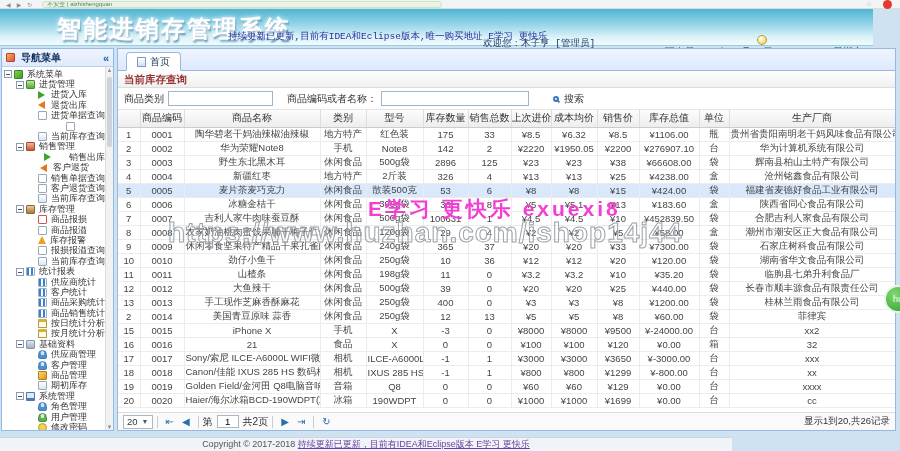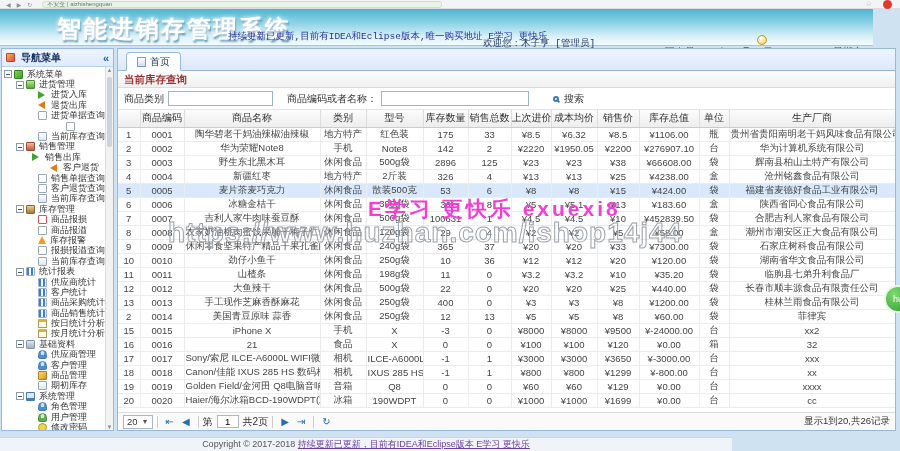"销售出库" div.tnode { justify-content: none -> space-between }
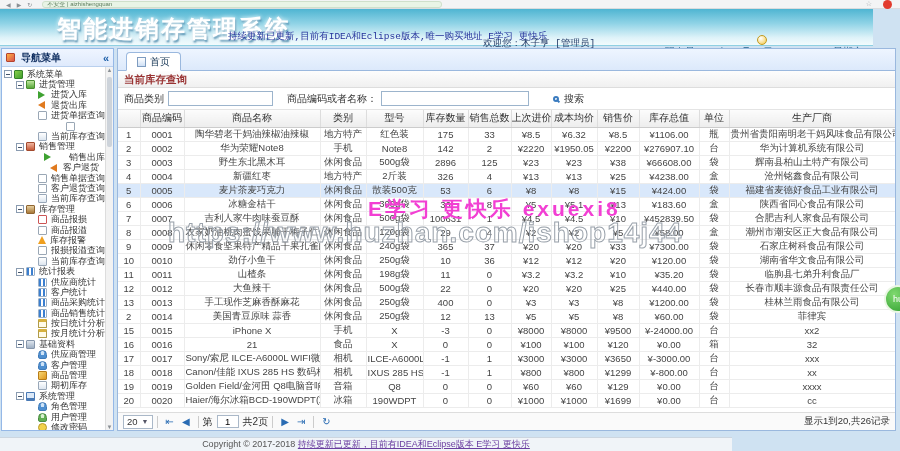"客户退货" div.tnode { margin-left: none -> 16px; padding-left: 38px -> 12px }
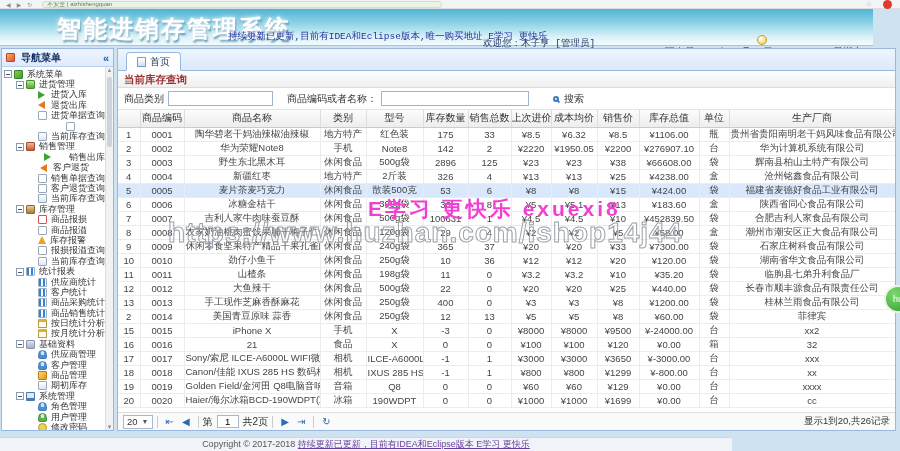"22" td { text: 22 -> 39 }
